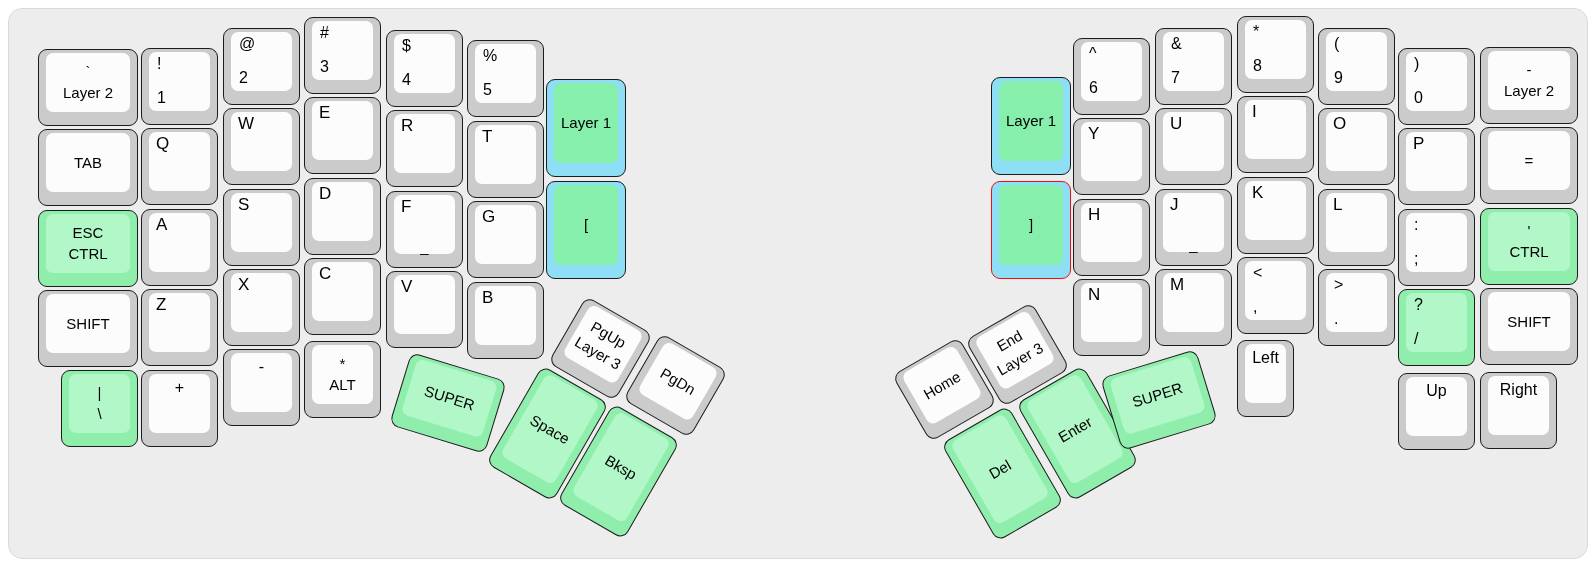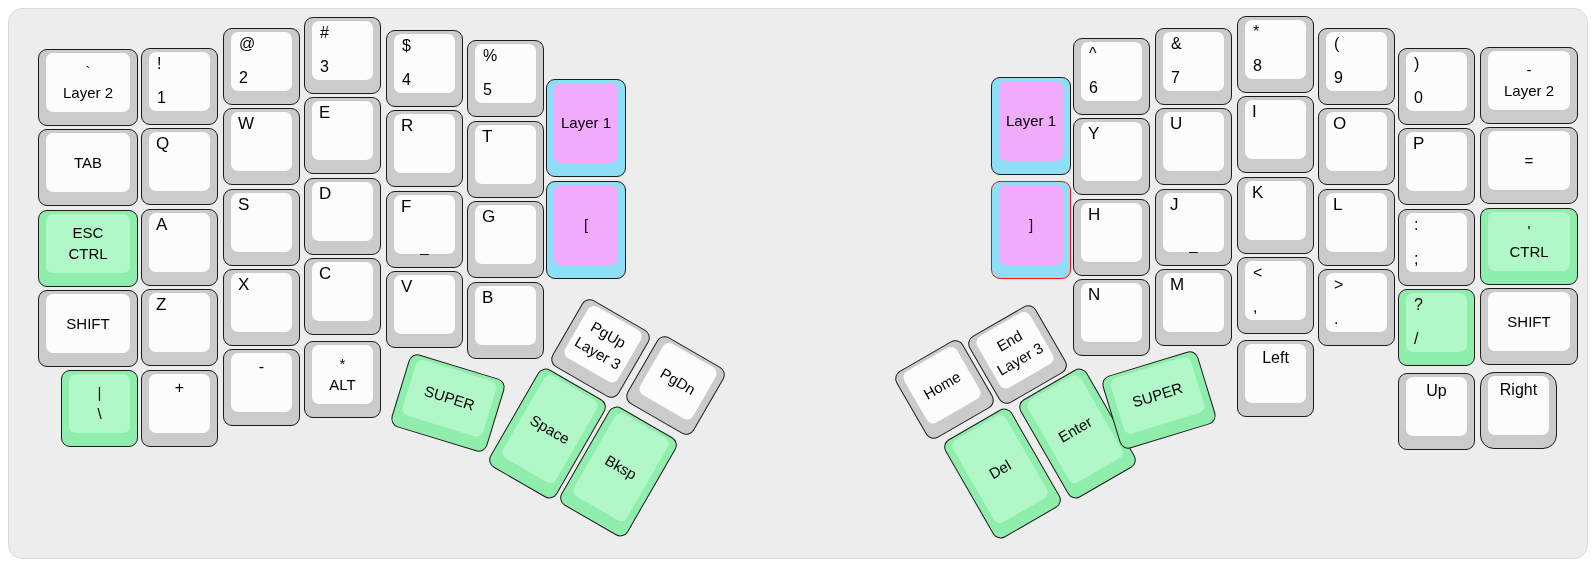"Layer 1" .blue .cap { background: #f0abfc -> #86efac }
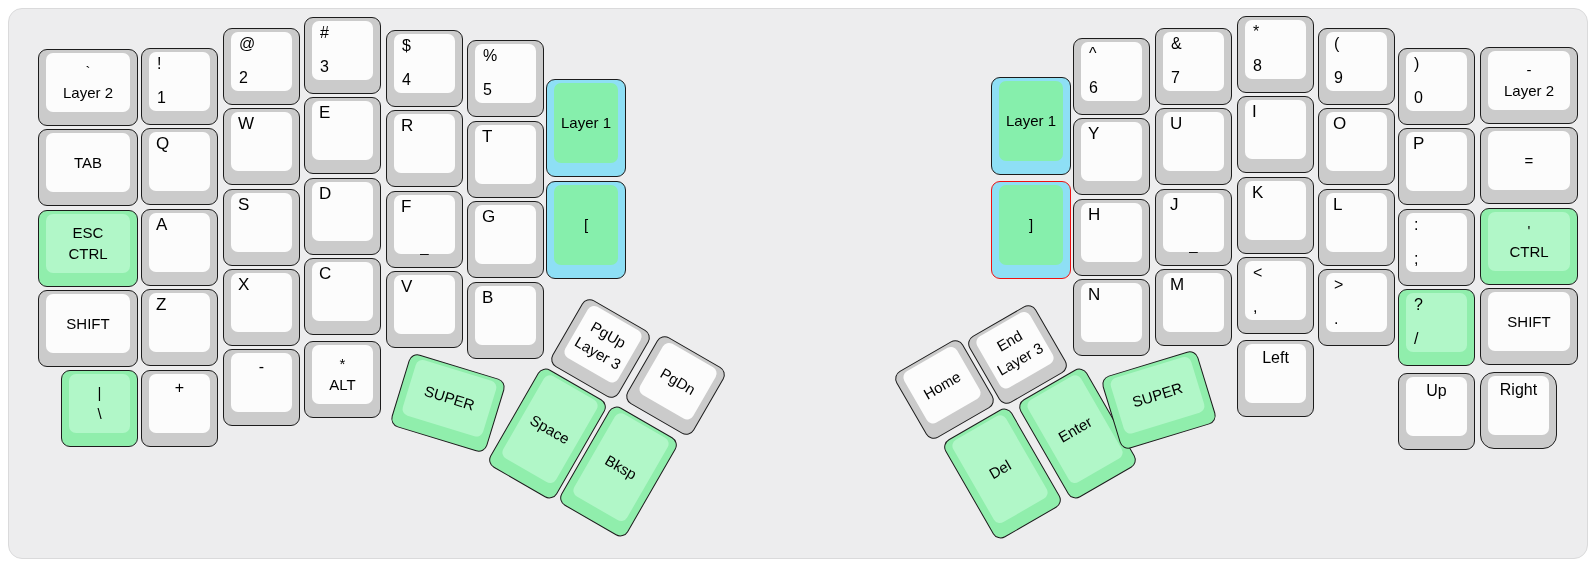"Left" div.key { width: 77px -> 57px }
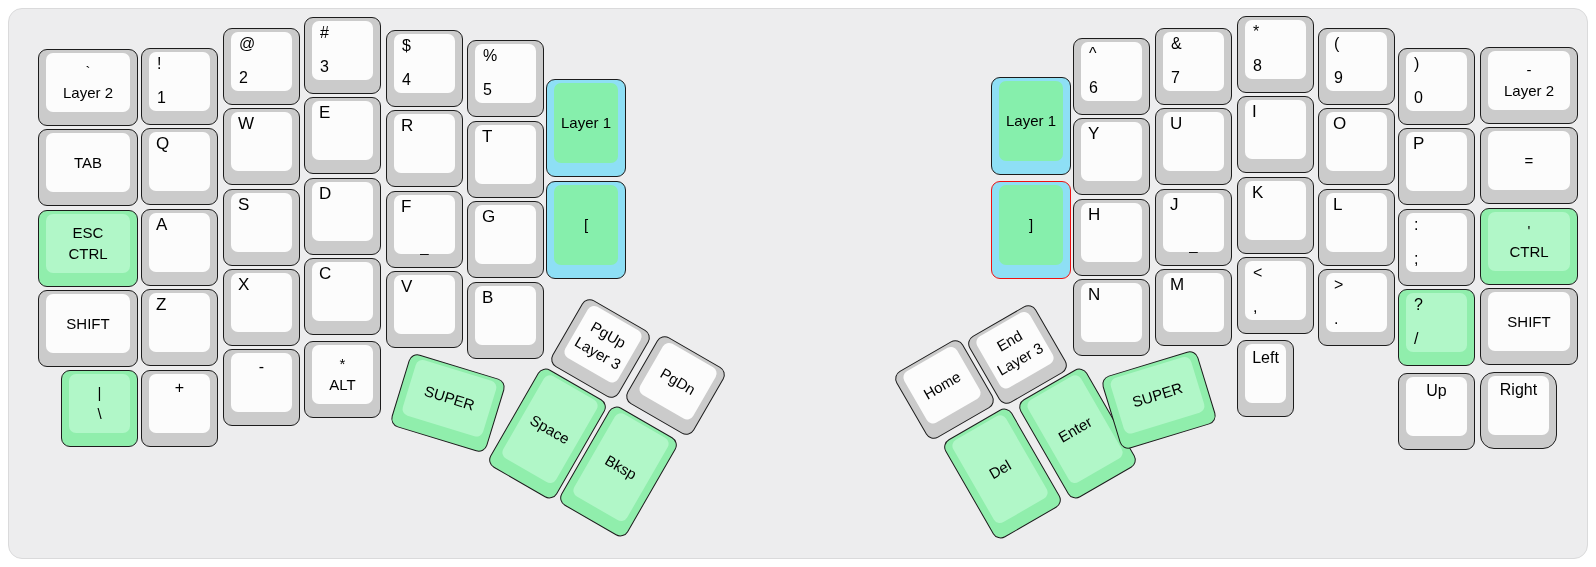"Right" div.key { border-radius: 14px -> none }
